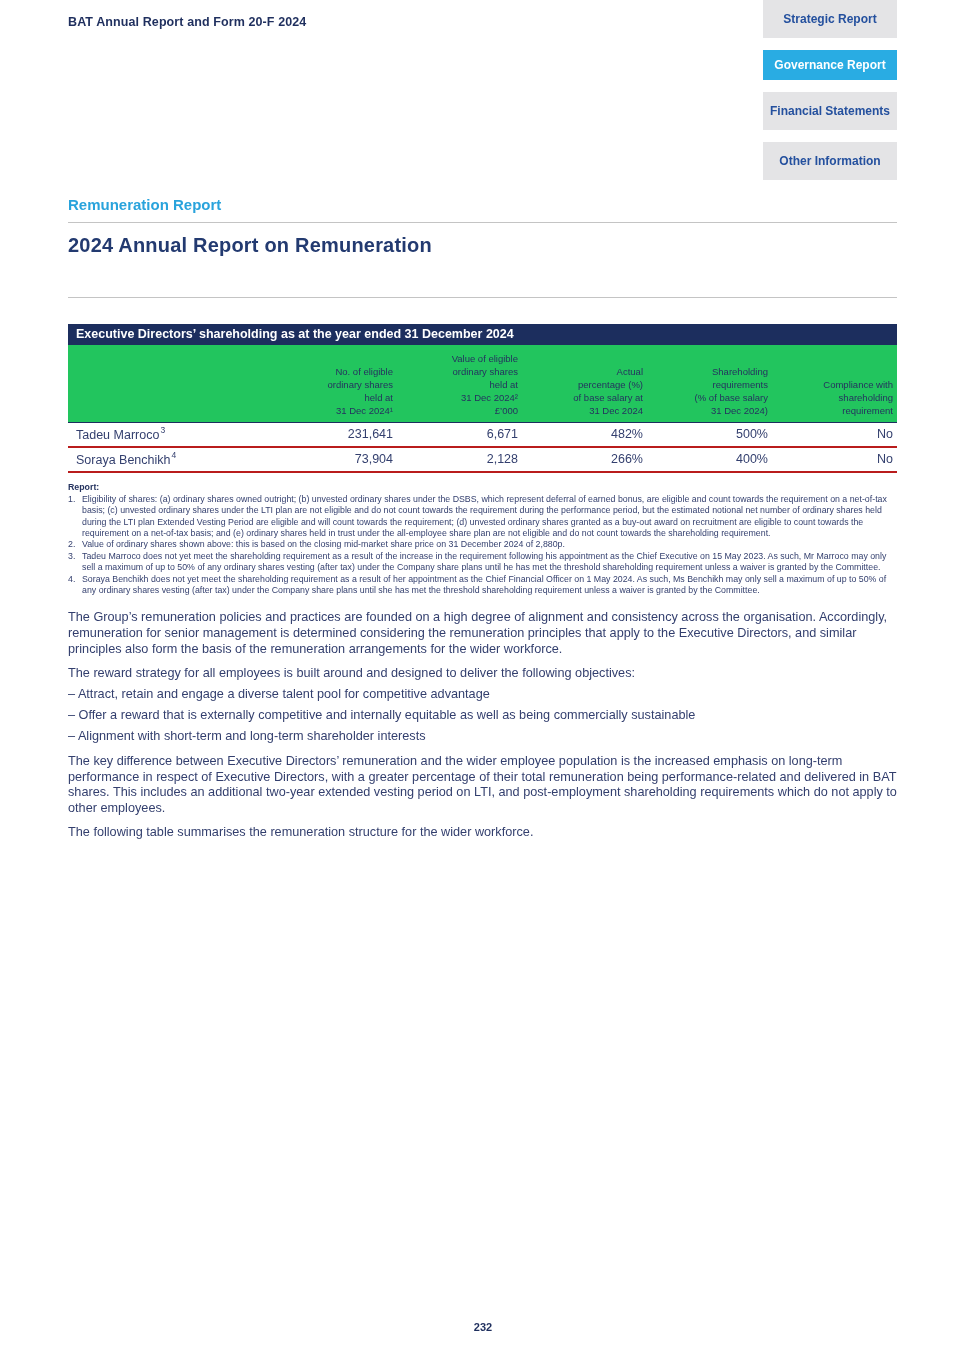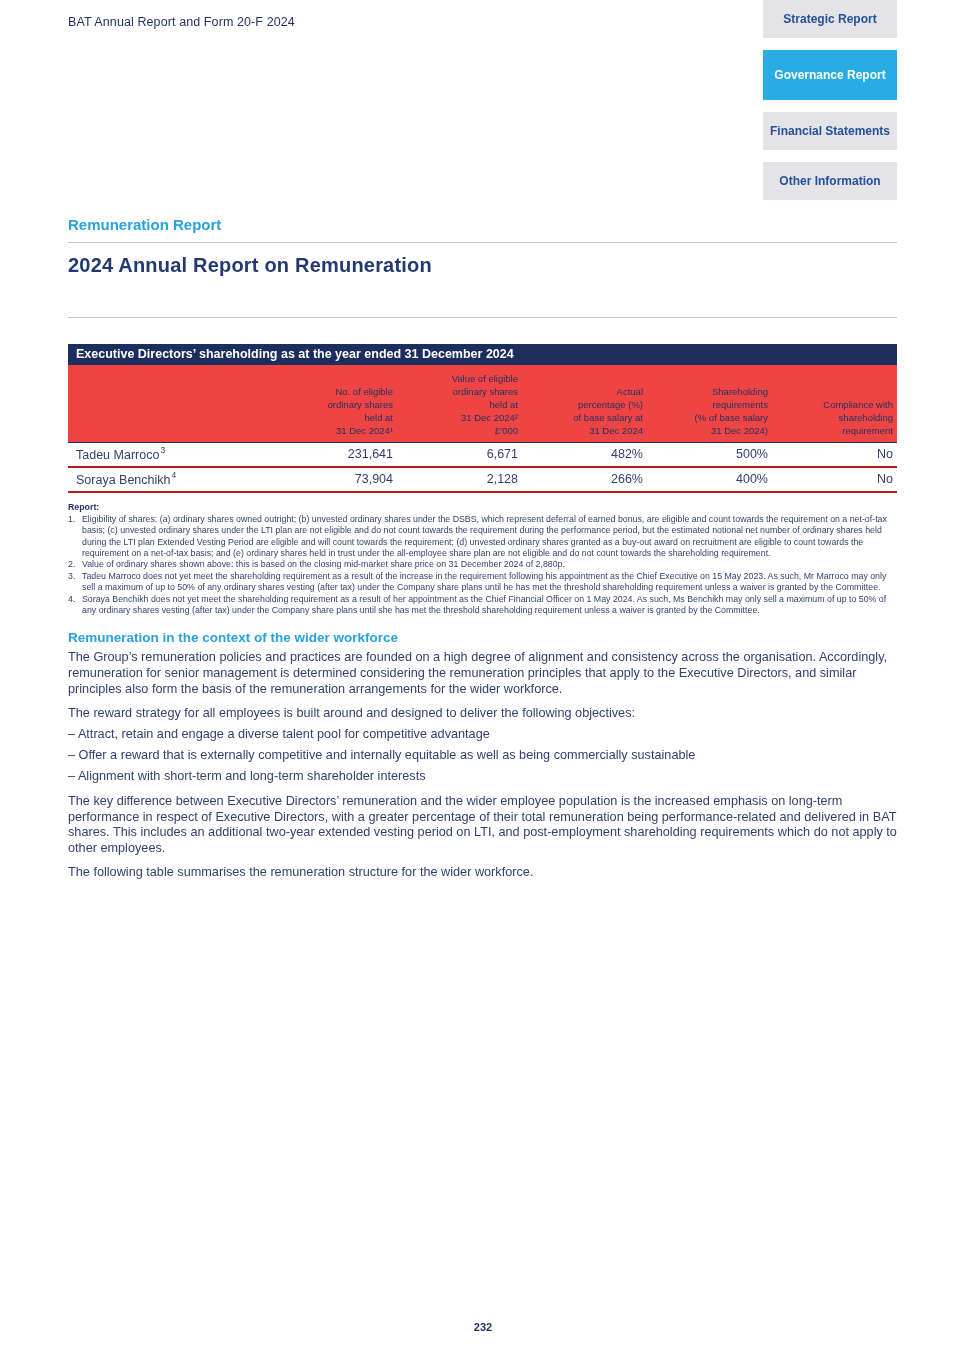"BAT Annual Report and Form" .topbar-title { font-weight: normal -> bold }
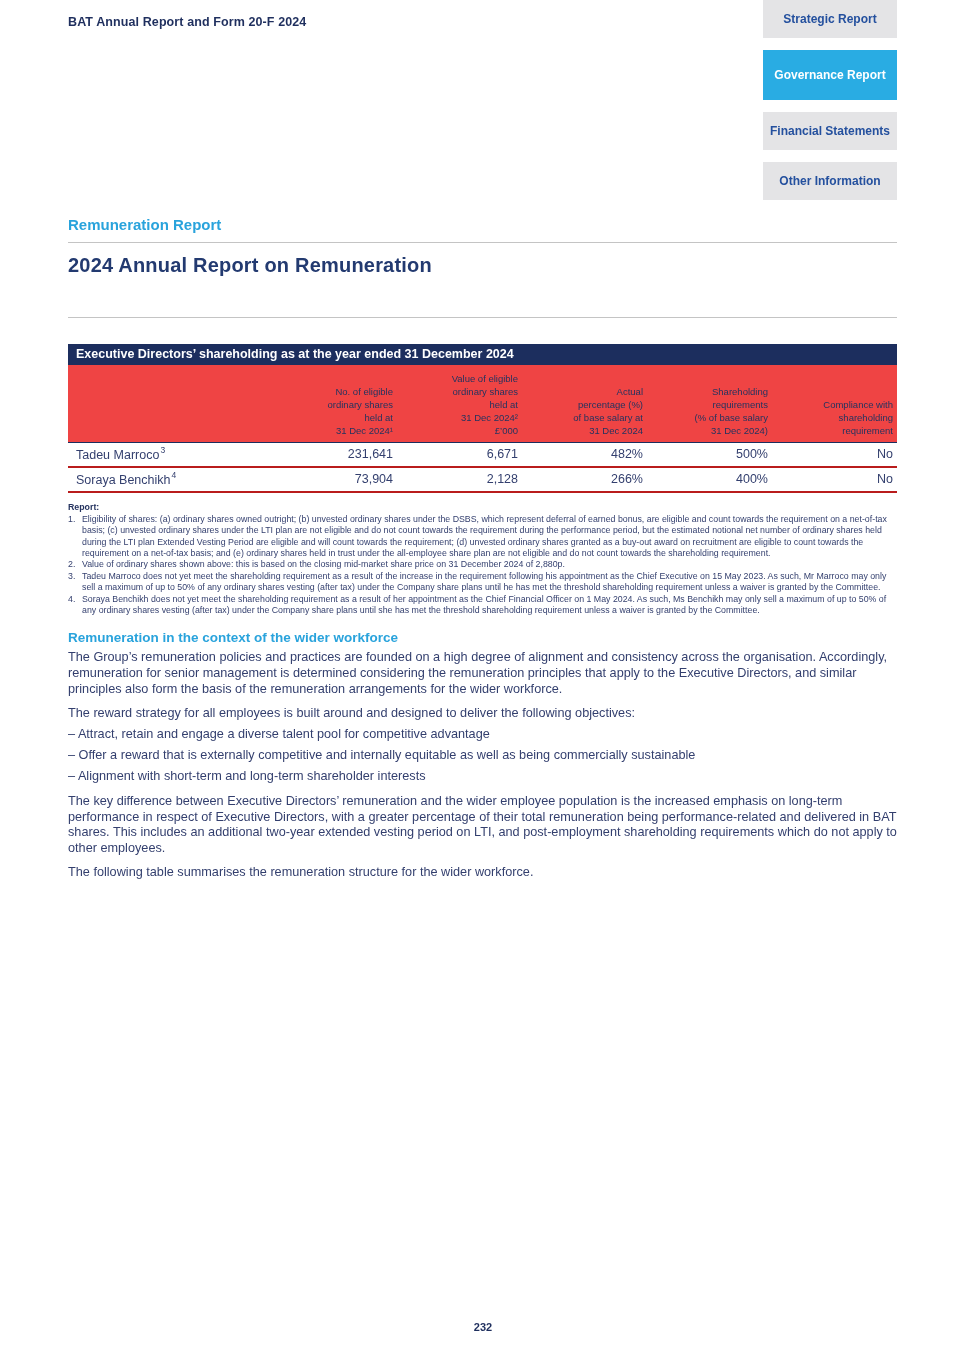"Governance Report" .tab.active { height: 50px -> 30px }
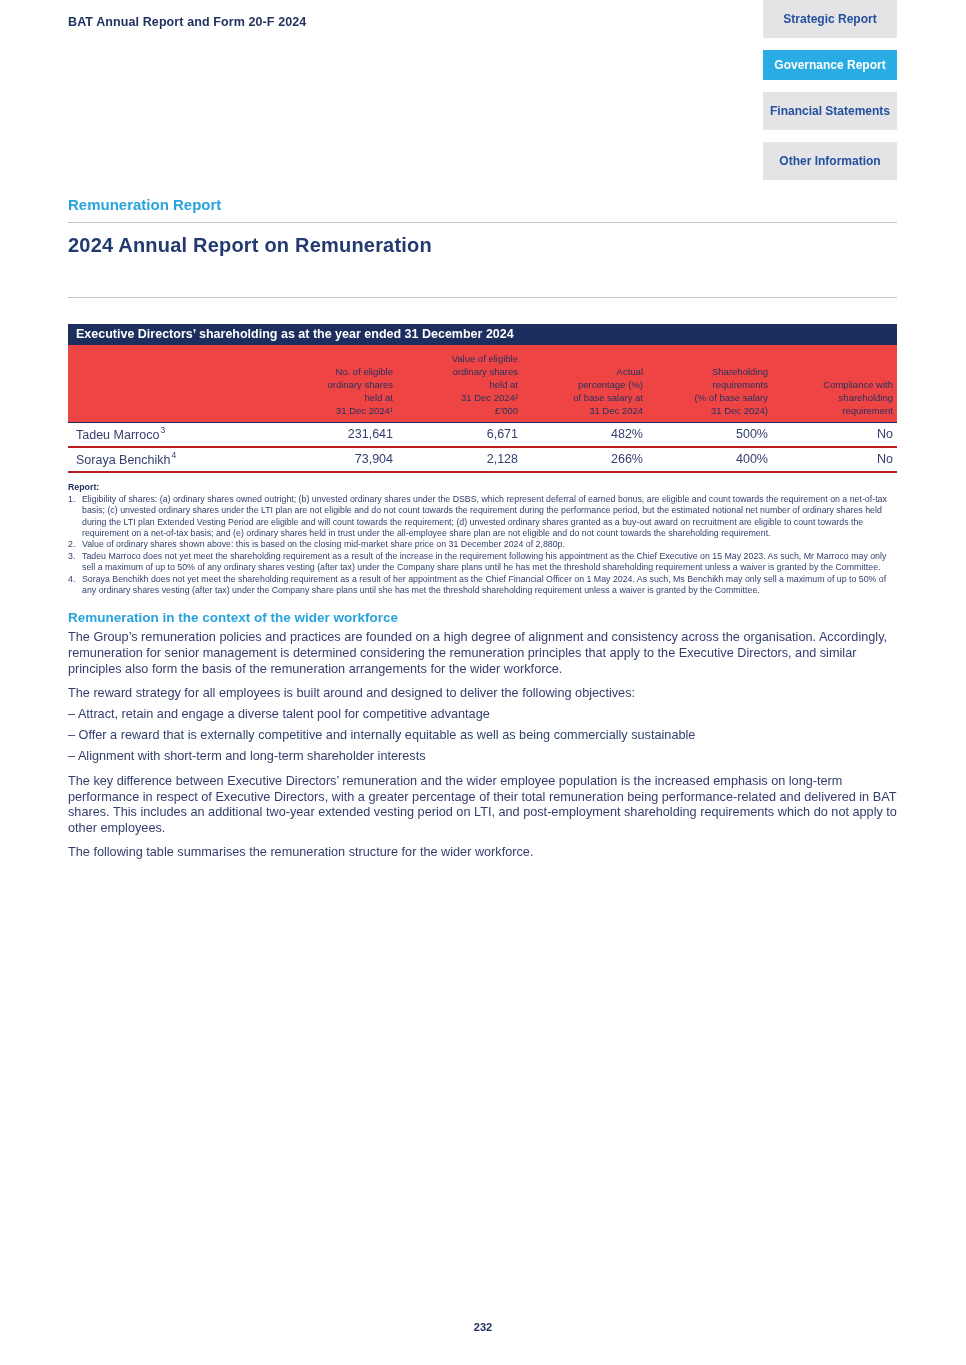"Value of eligible" thead th { background: #ef4444 -> #22c55e }
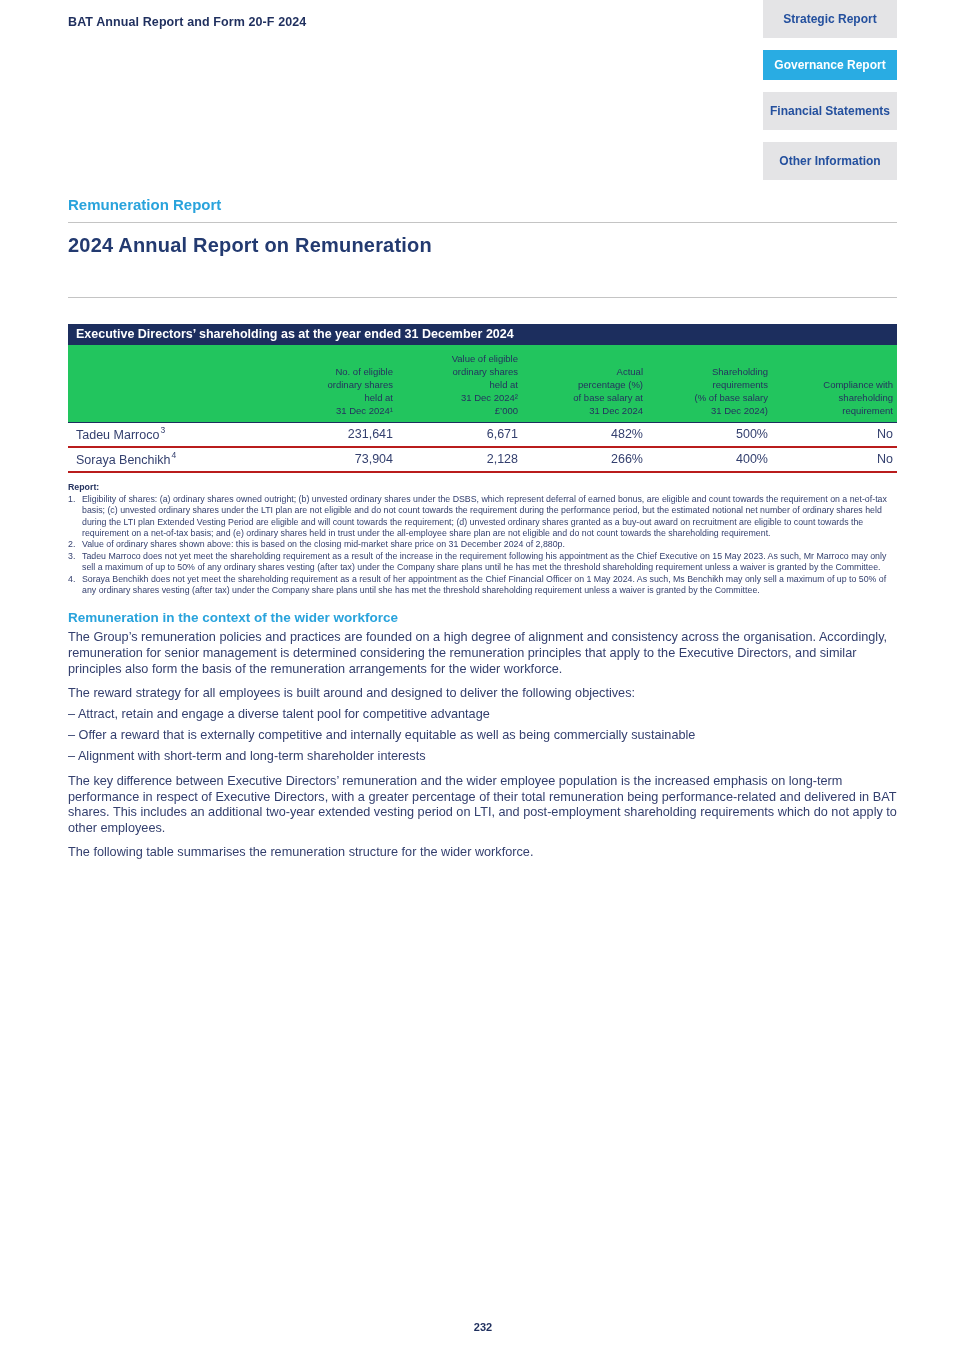"Remuneration in the context of" div.wider-heading { html: <div>Remuneration in the context of the wider workforce</div> -> none }
